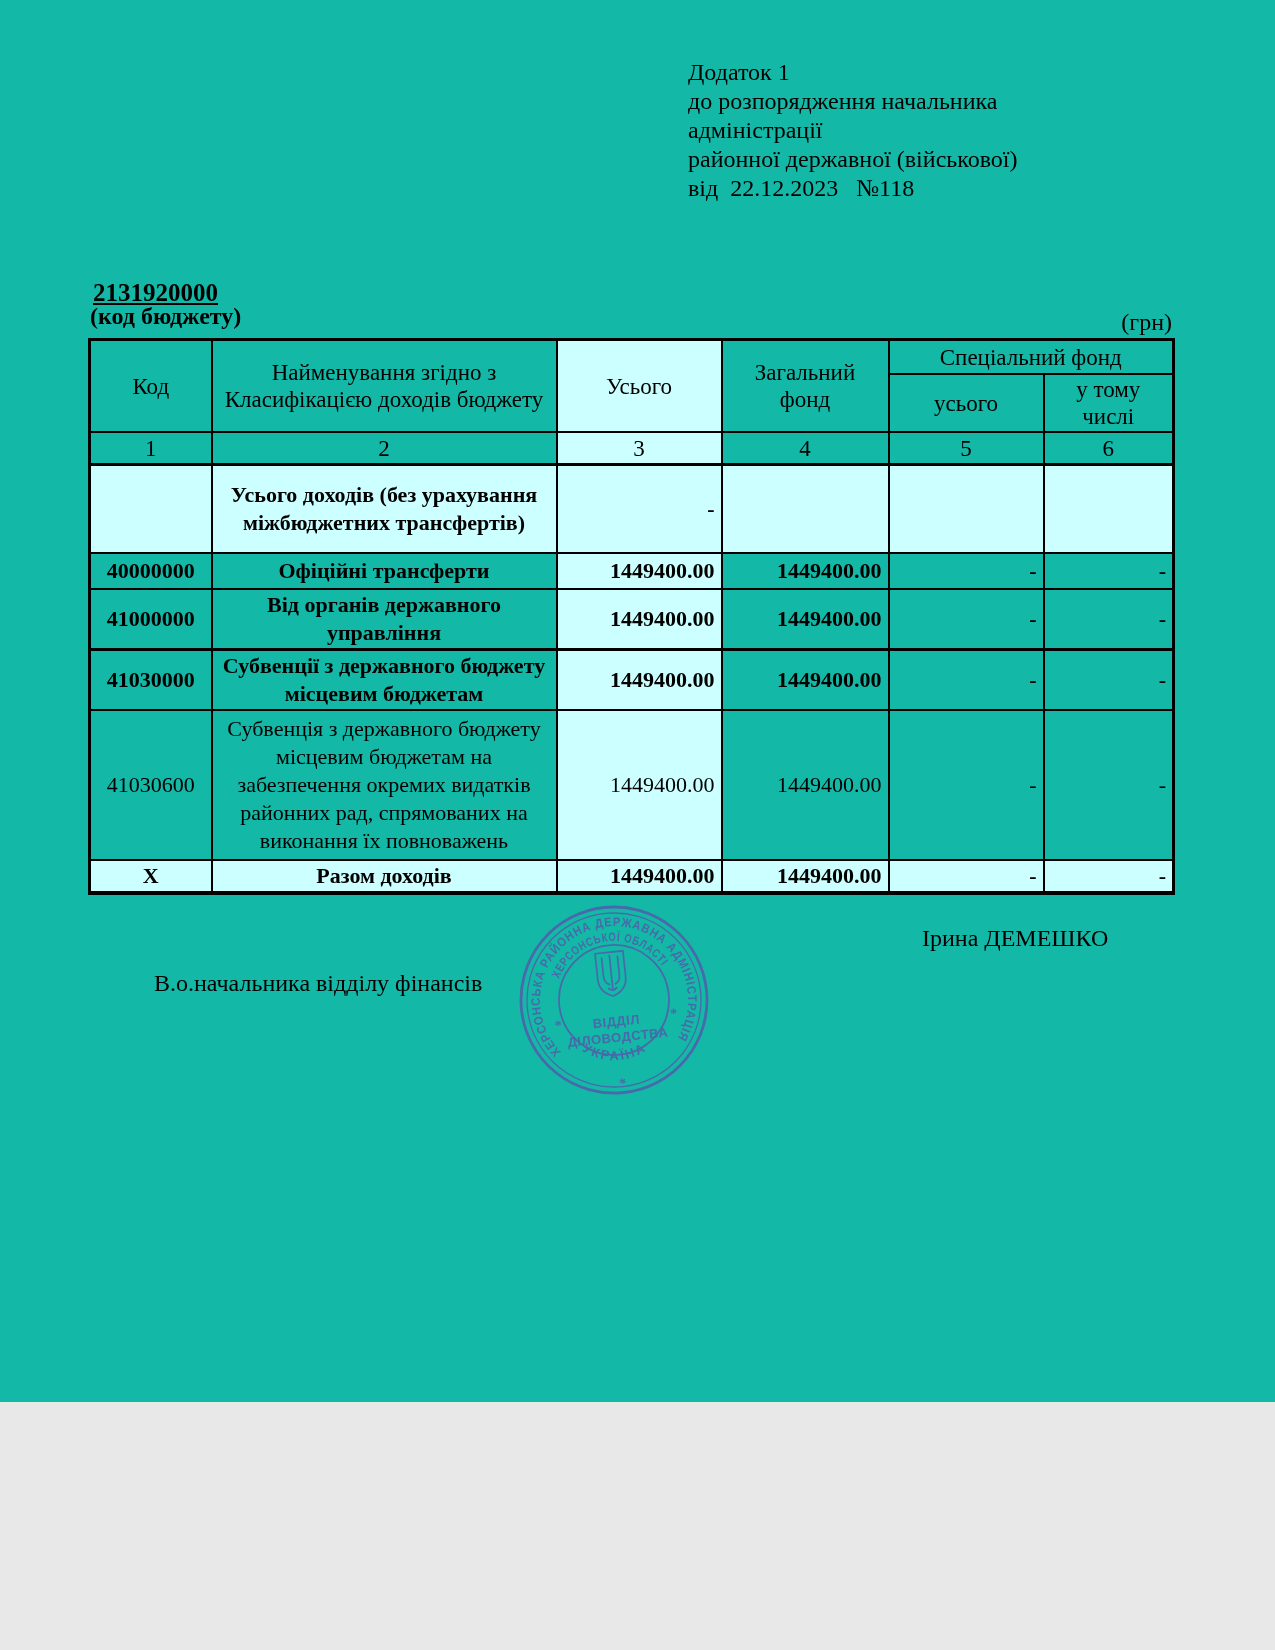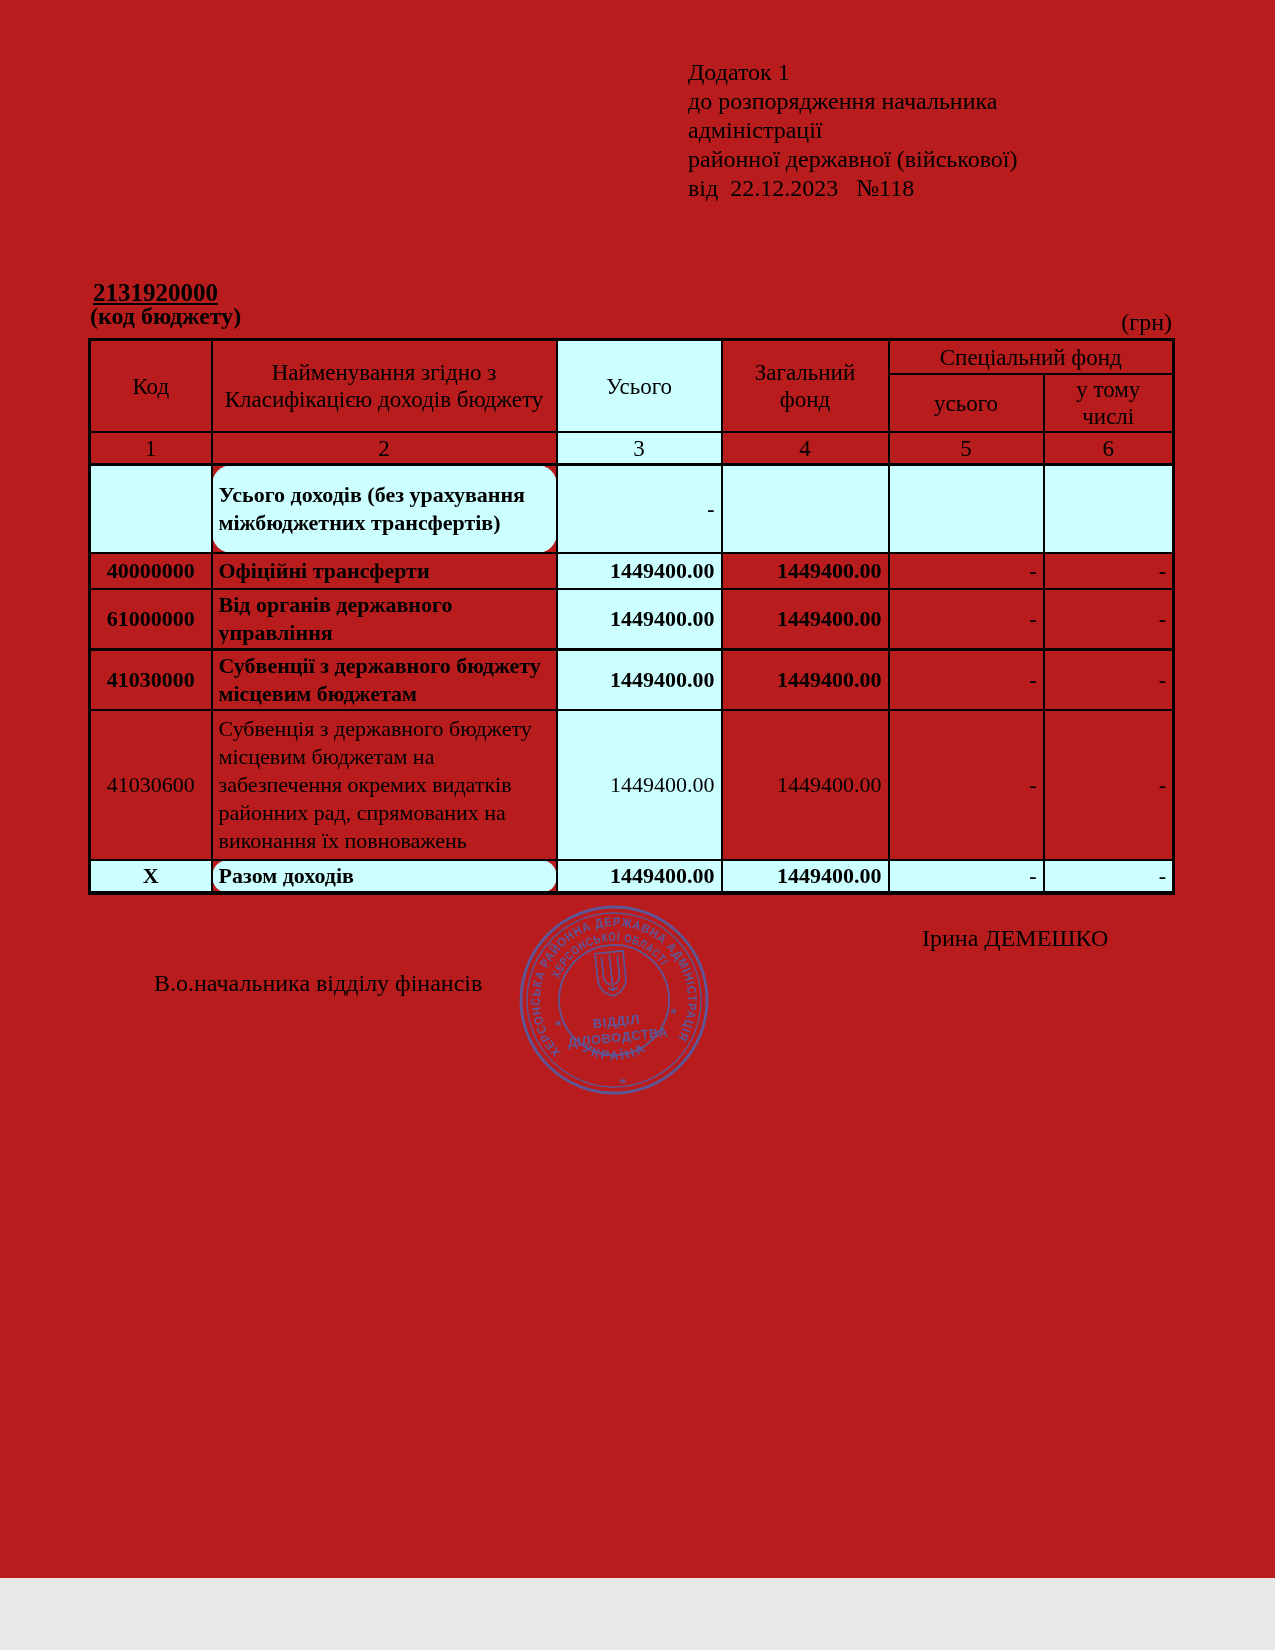"Додаток 1" .page { background: #b91c1c -> #14b8a6; height: 1578px -> 1402px }
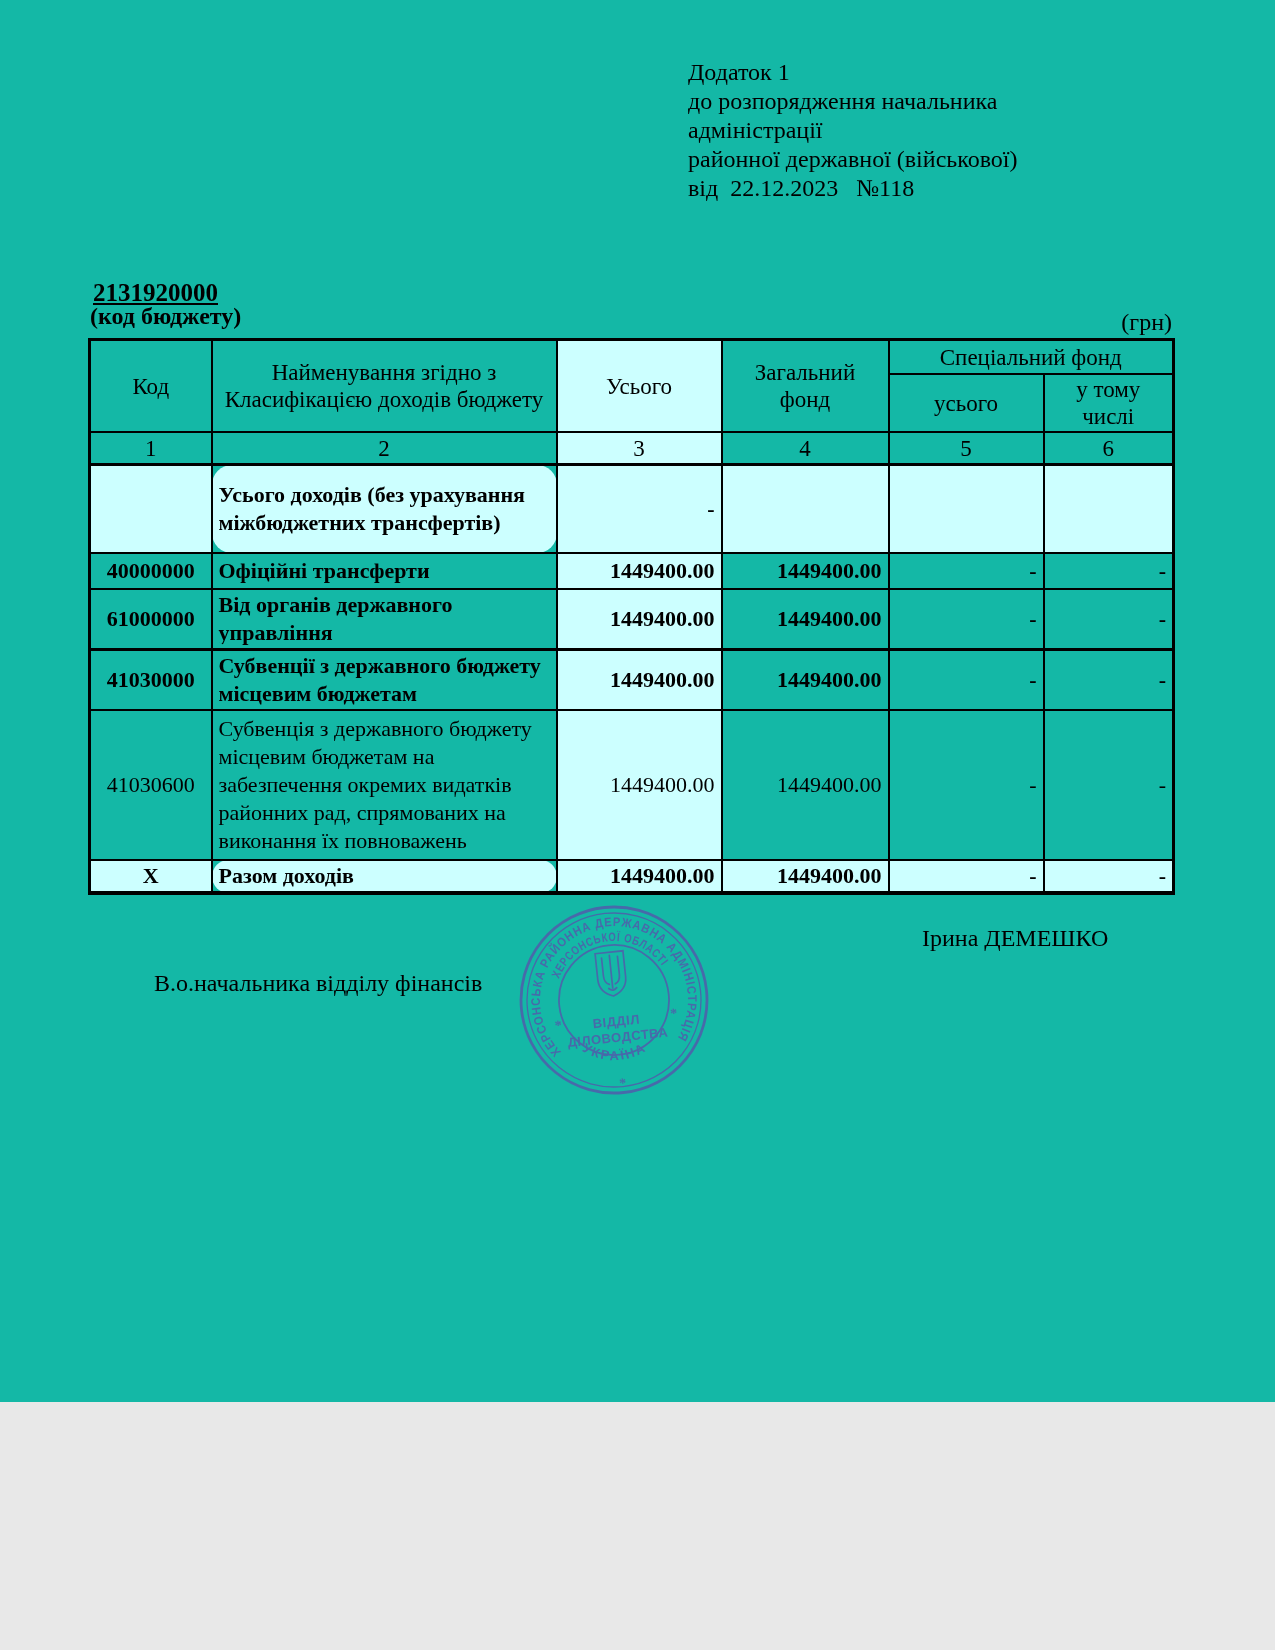"Усього доходів (без урахування" tbody .c-name { border-radius: 20px -> none; text-align: left -> center }
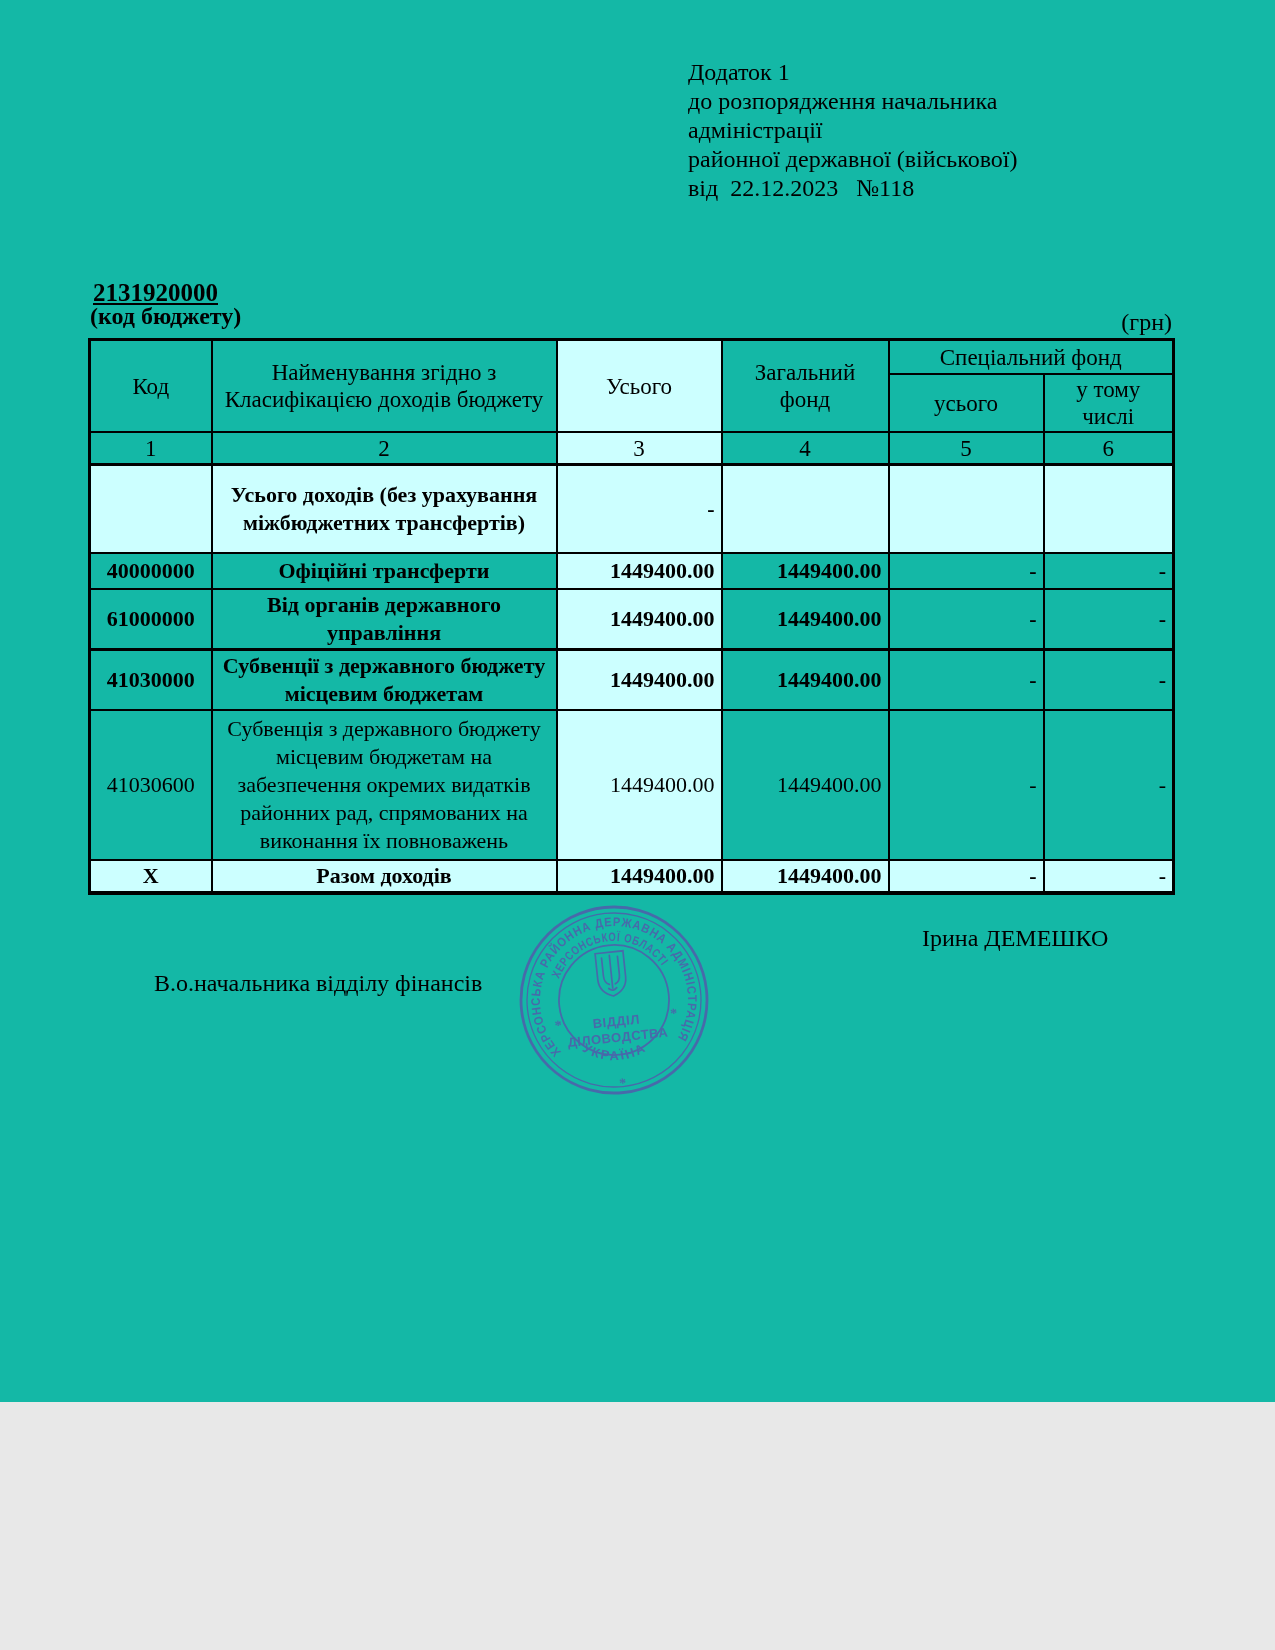"61000000" td.c-code { text: 61000000 -> 41000000 }
